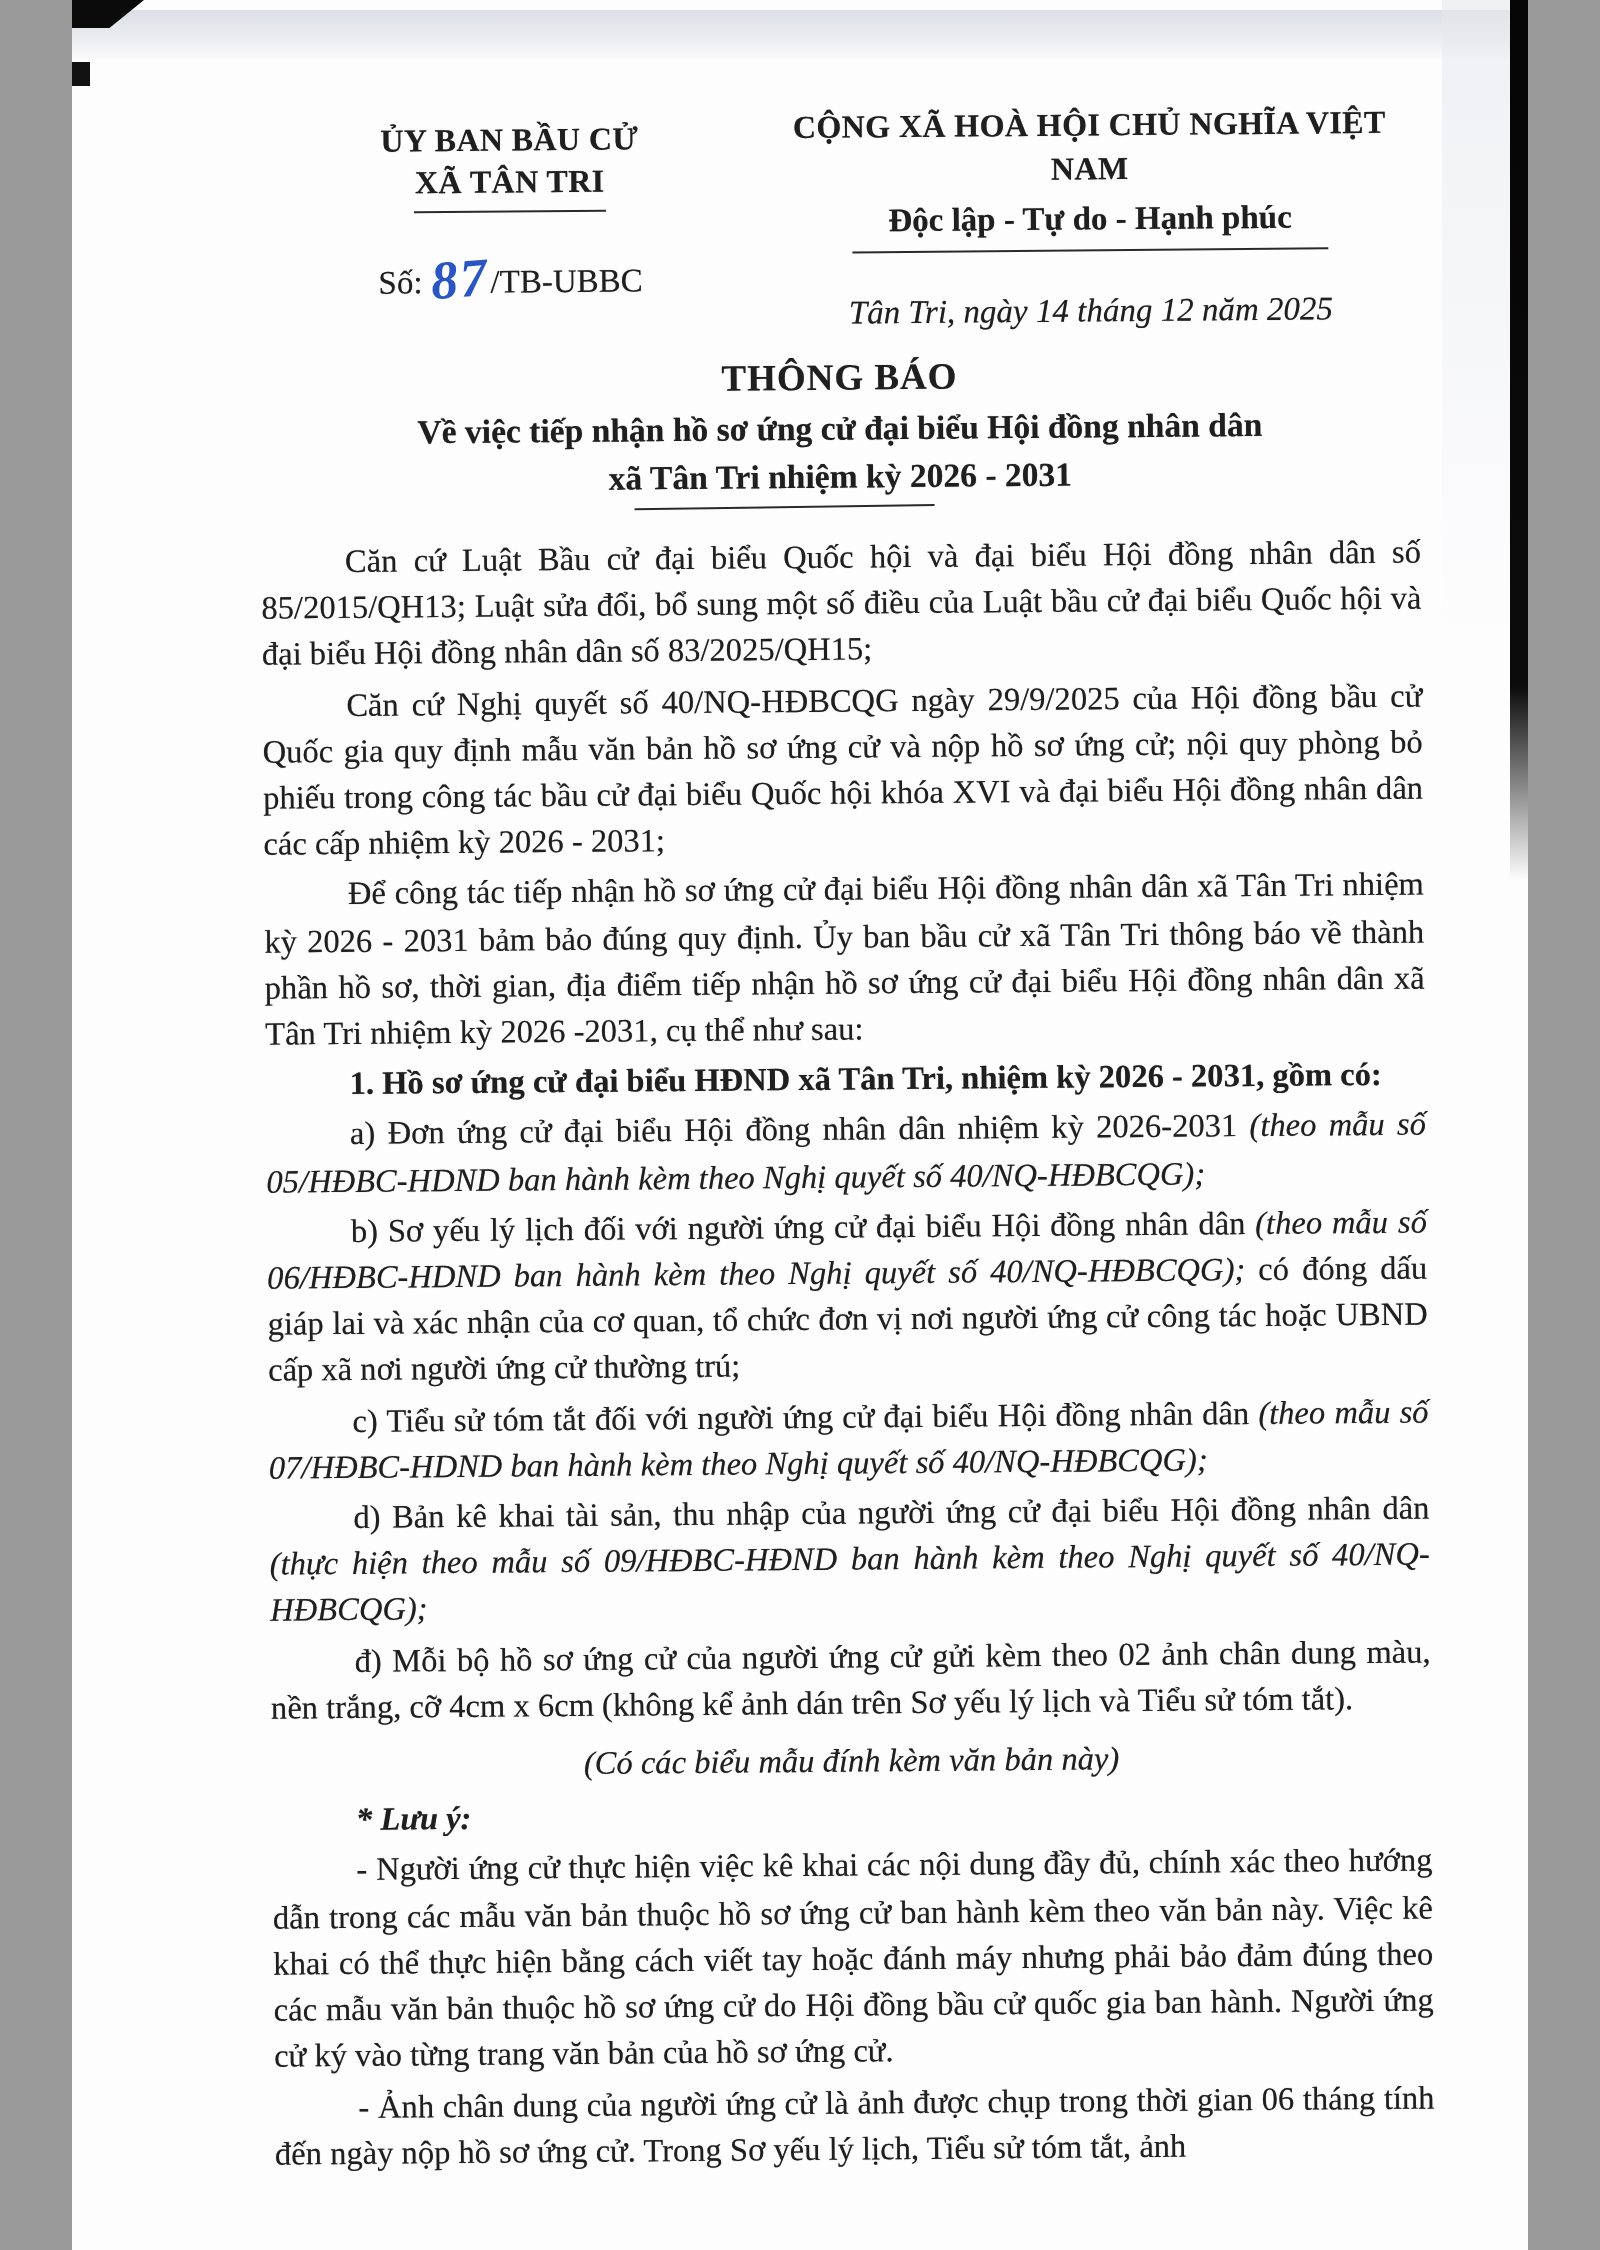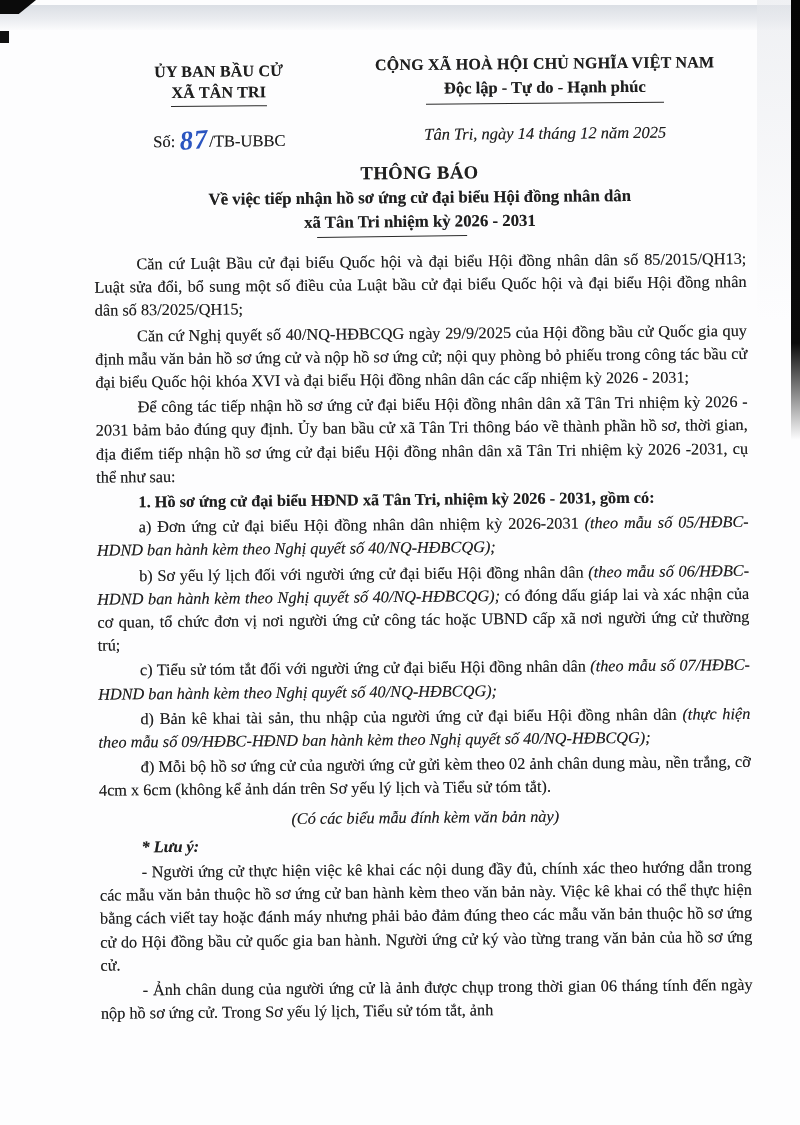"ỦY BAN BẦU CỬ" .page { width: 800px -> 728px }
